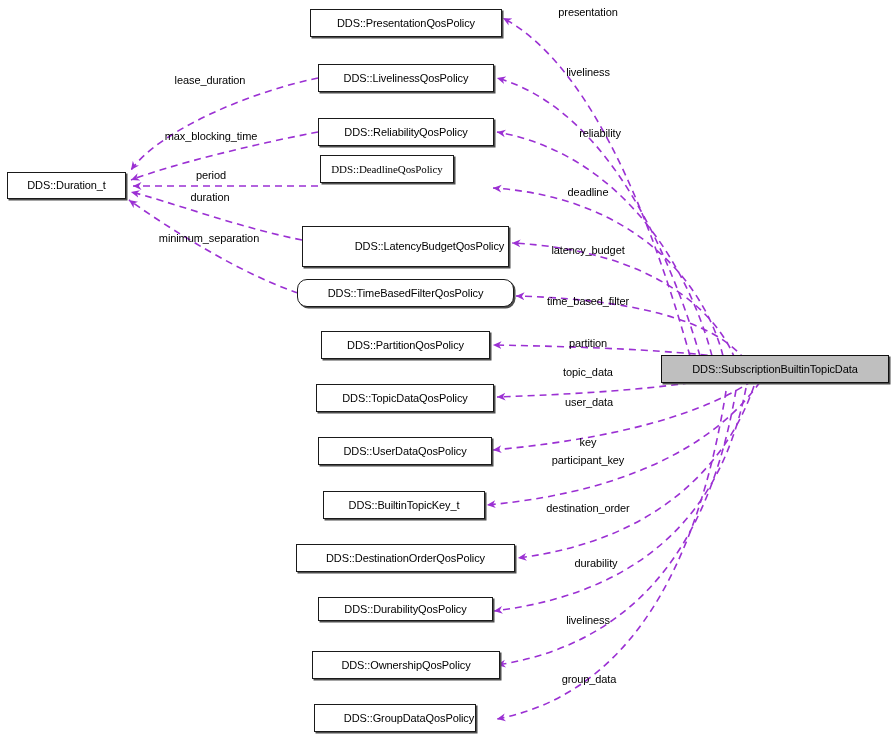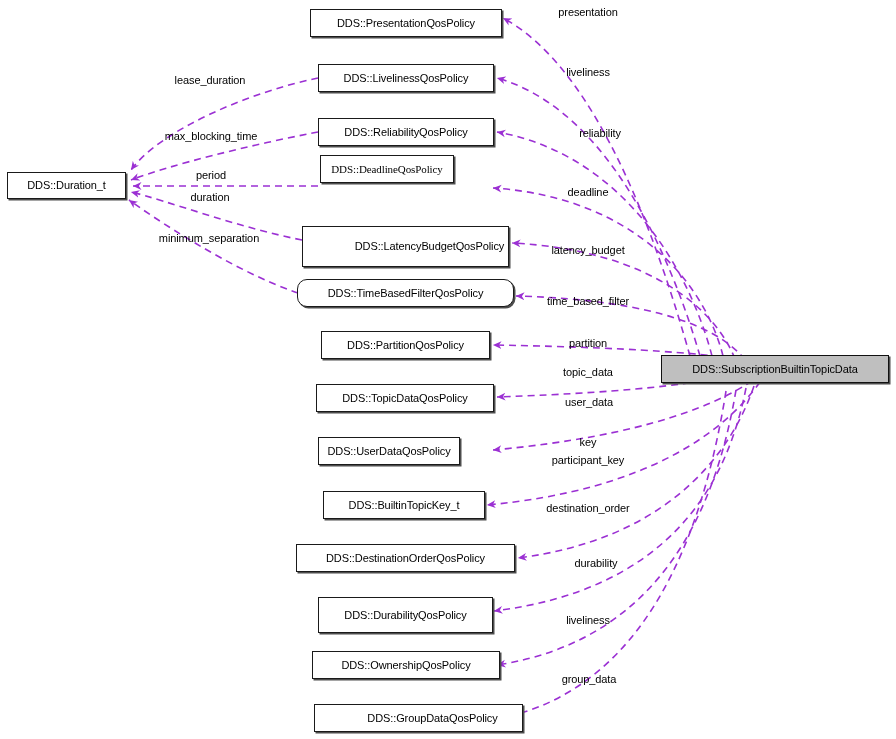"DDS::UserDataQosPolicy" div.node { width: 142px -> 174px }
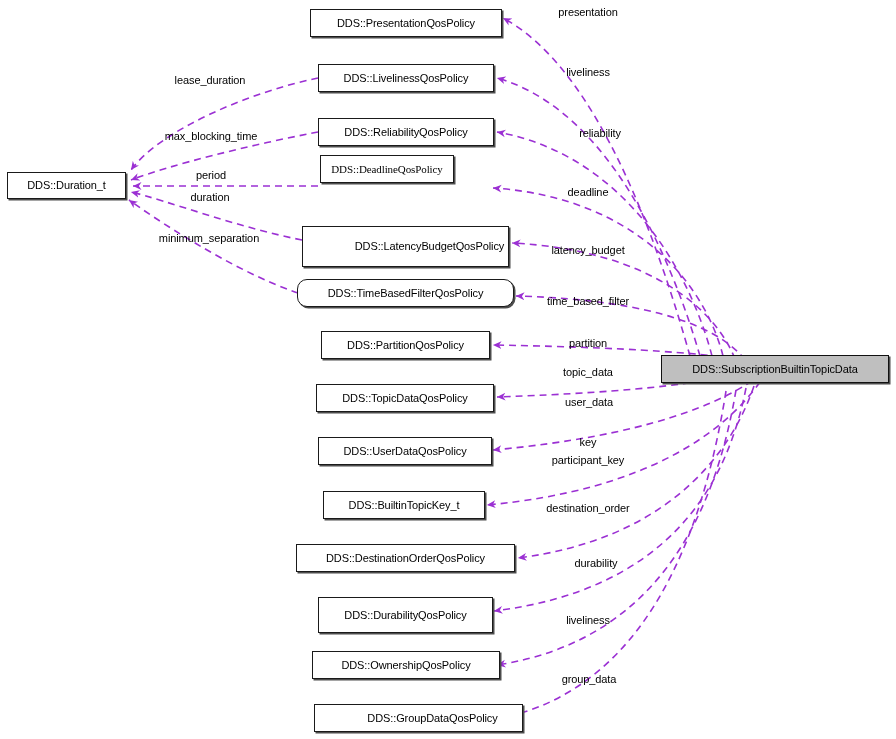"DDS::DurabilityQosPolicy" div.node { height: 36px -> 24px }
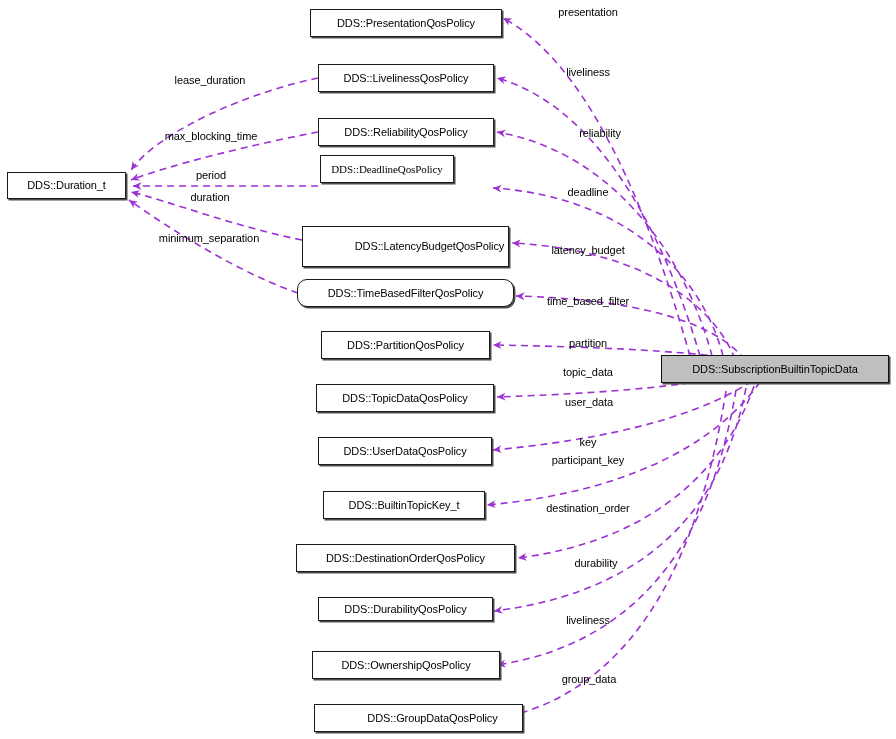"DDS::GroupDataQosPolicy" div.node { width: 209px -> 162px }
